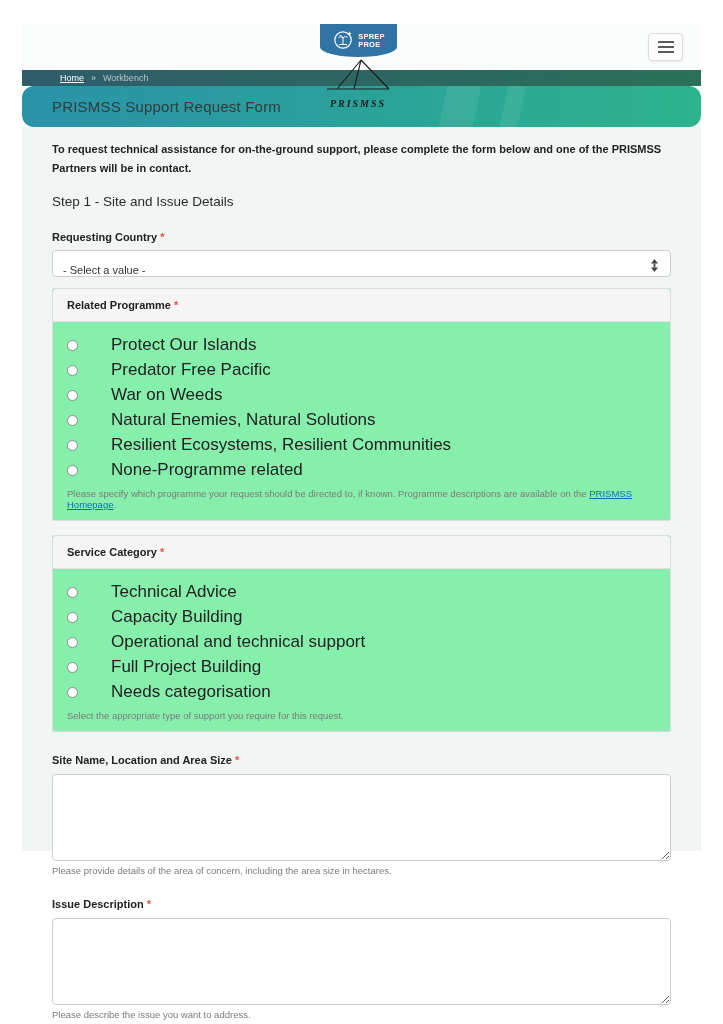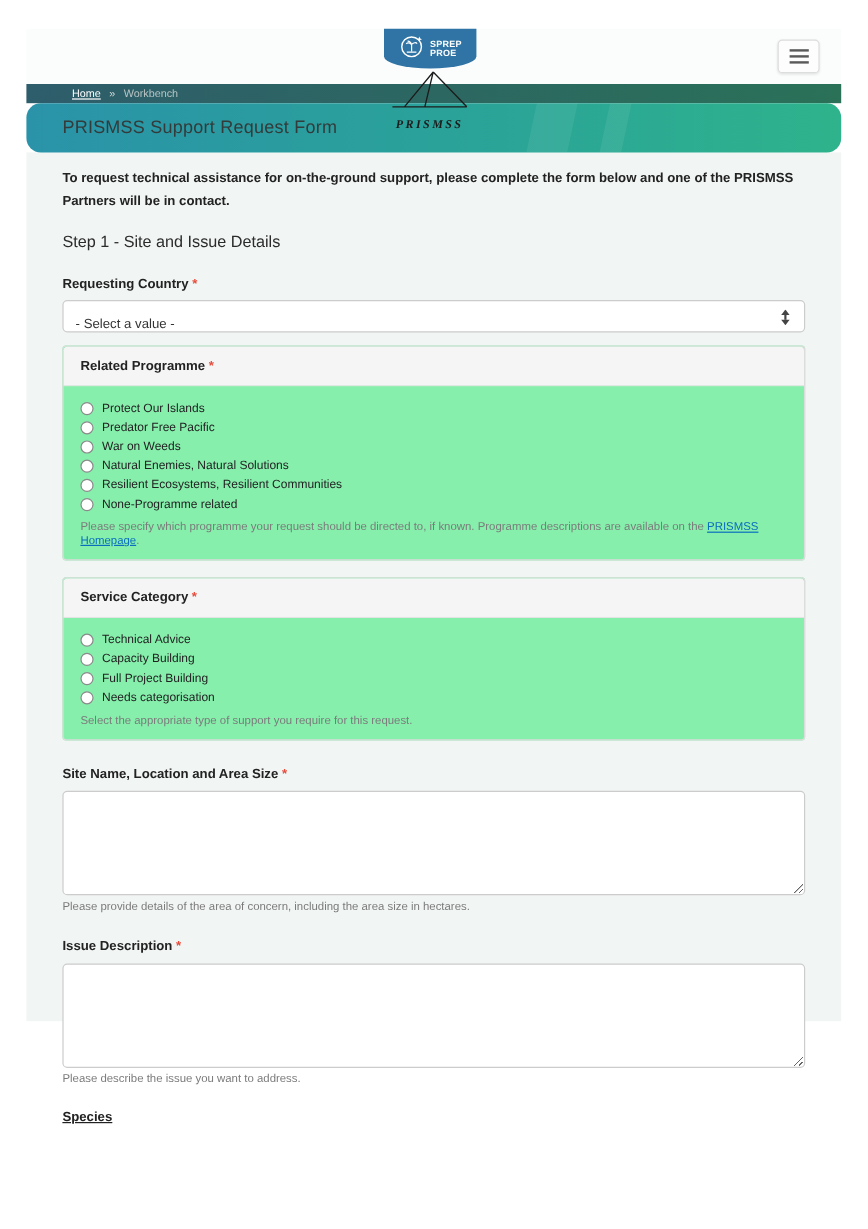"Protect Our Islands" .radio-label { font-size: 10px -> 17px; margin-left: none -> 26px }
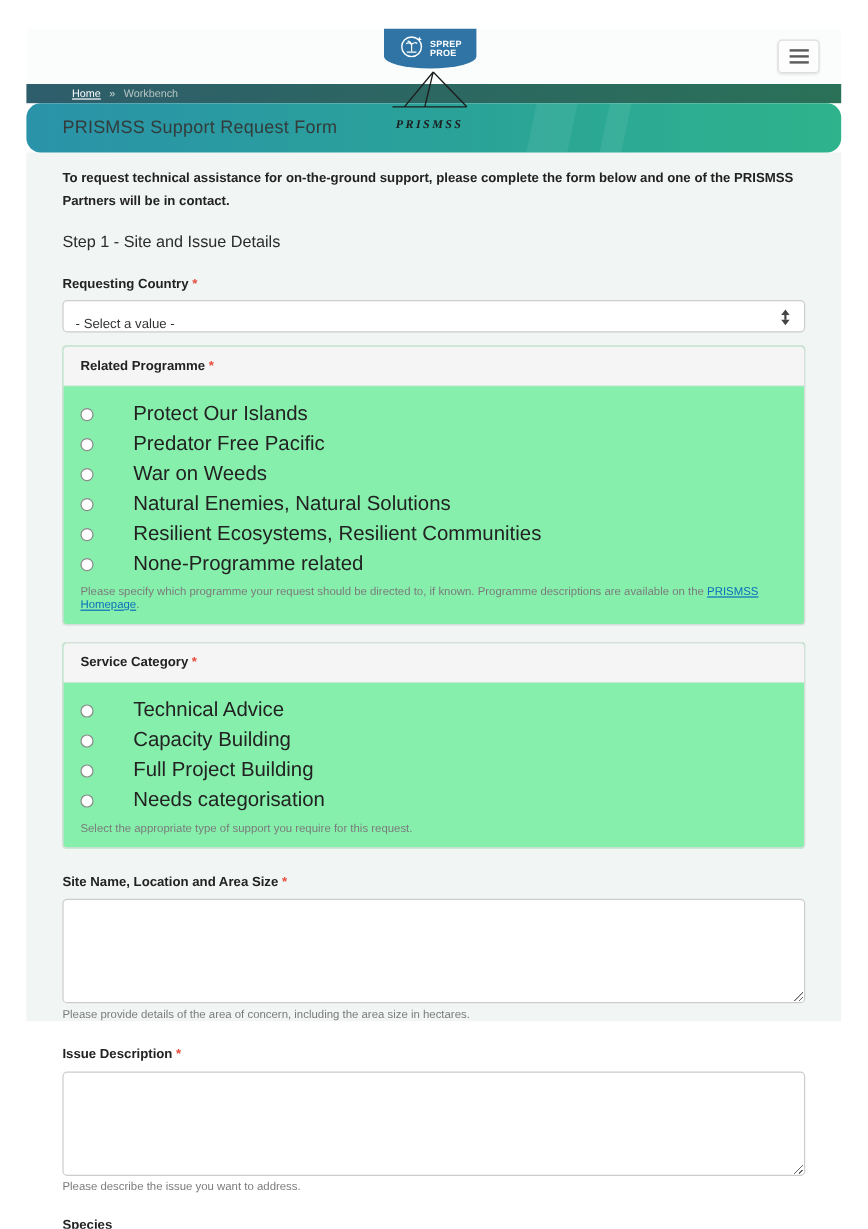"Operational and technical support" label.radio-row { html: none -> <label> <span></span> <span>Operational and technical support</span> </label> }
